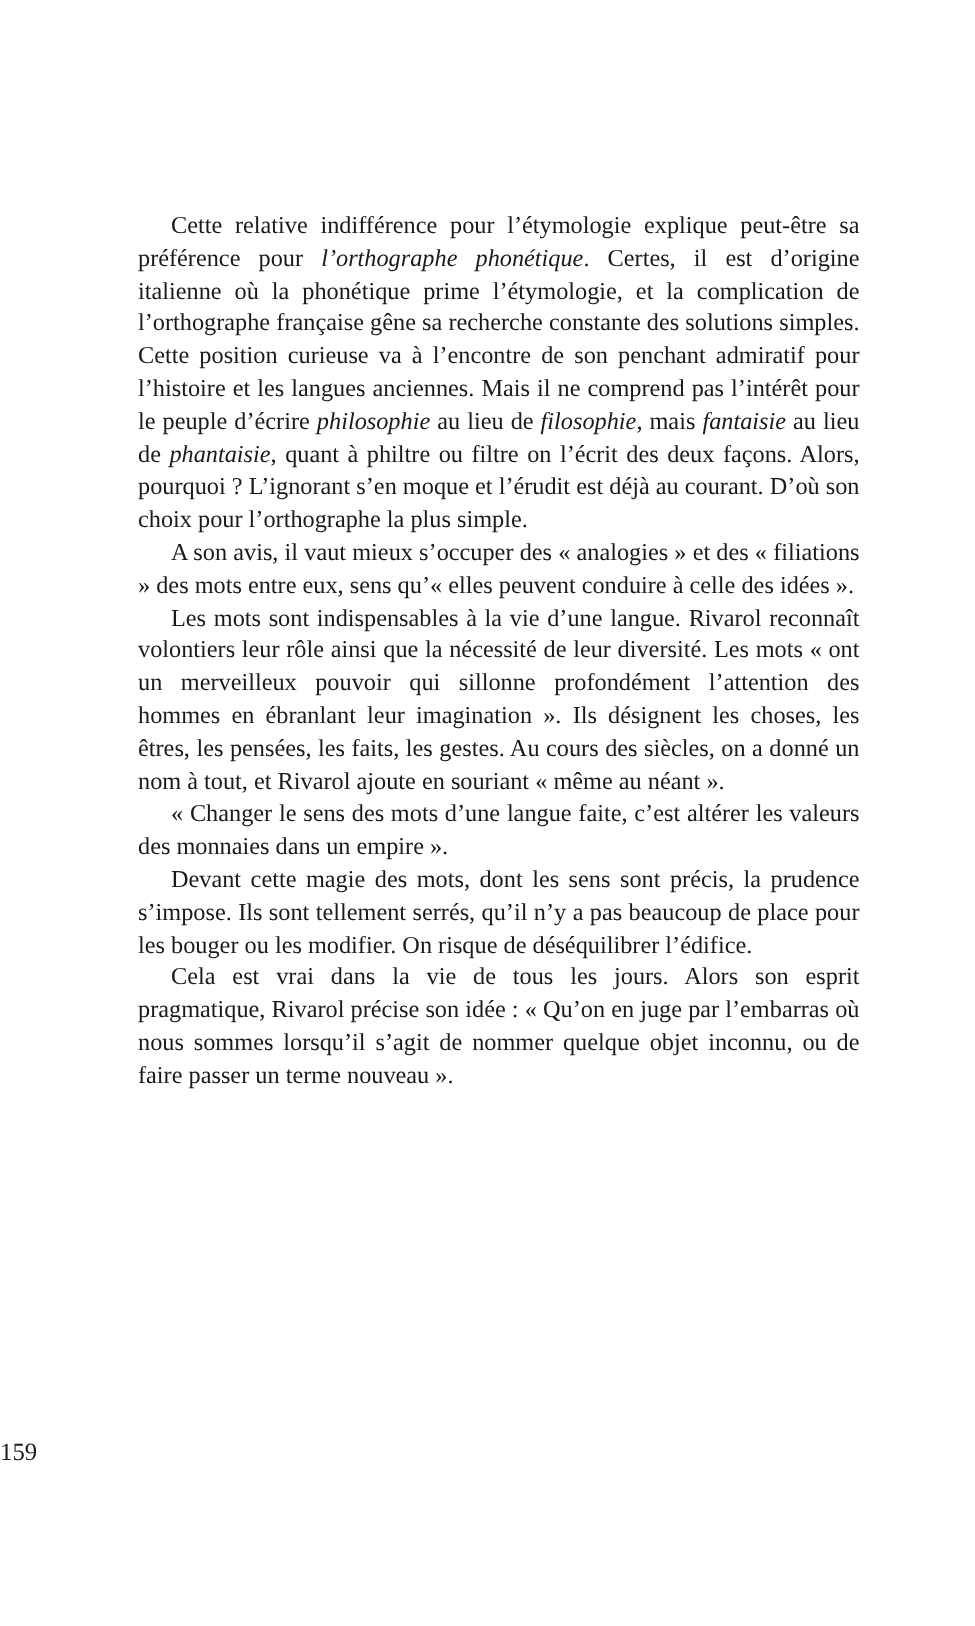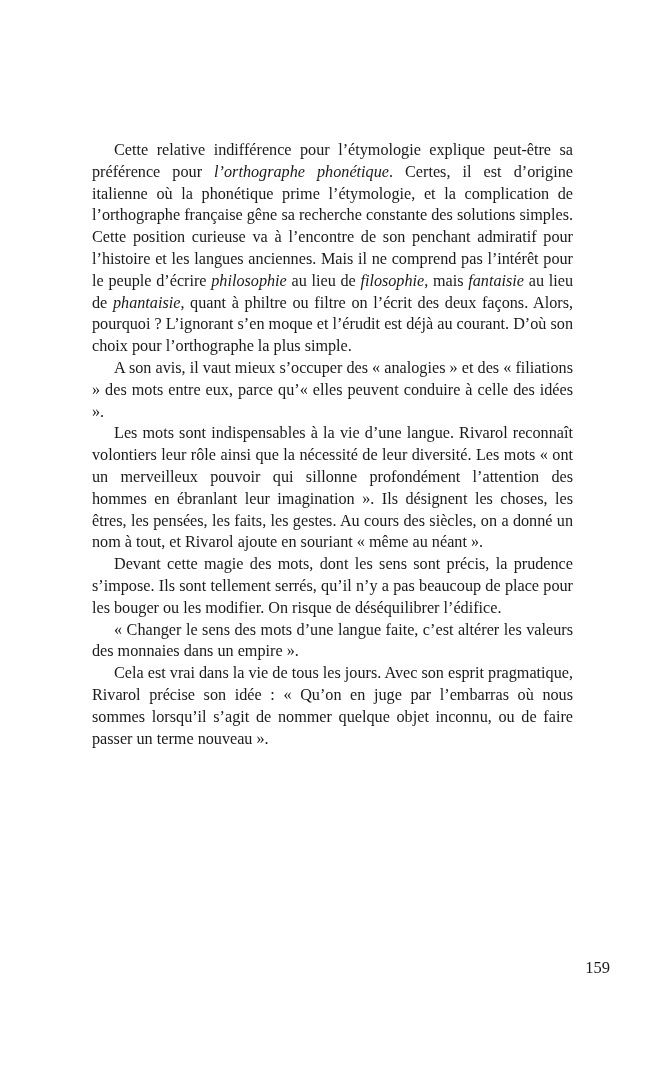"A son avis, il vaut" p { text: parce -> sens }
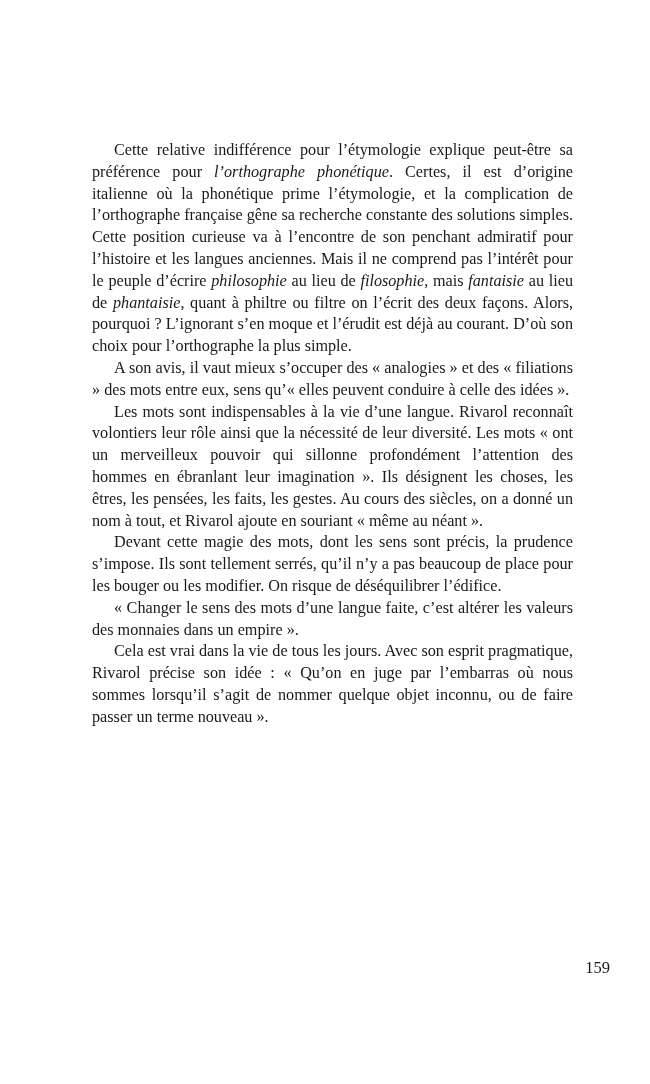"Devant cette magie des mots," p { order: before "« Changer le sens des" -> after "« Changer le sens des" }
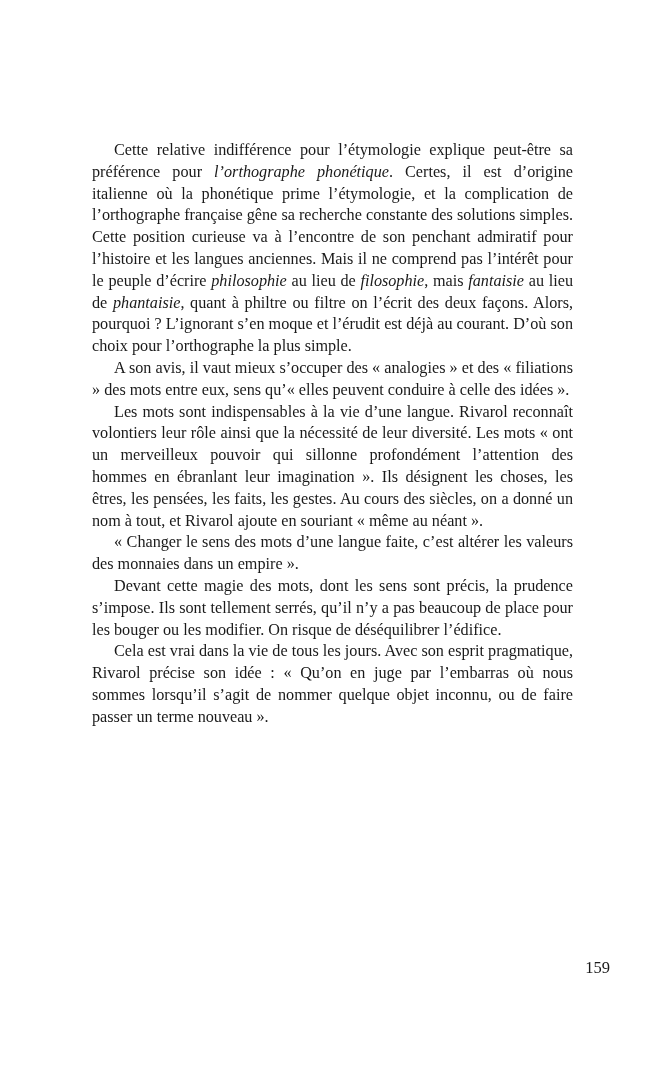"Cela est vrai dans la" p { text: Avec -> Alors }
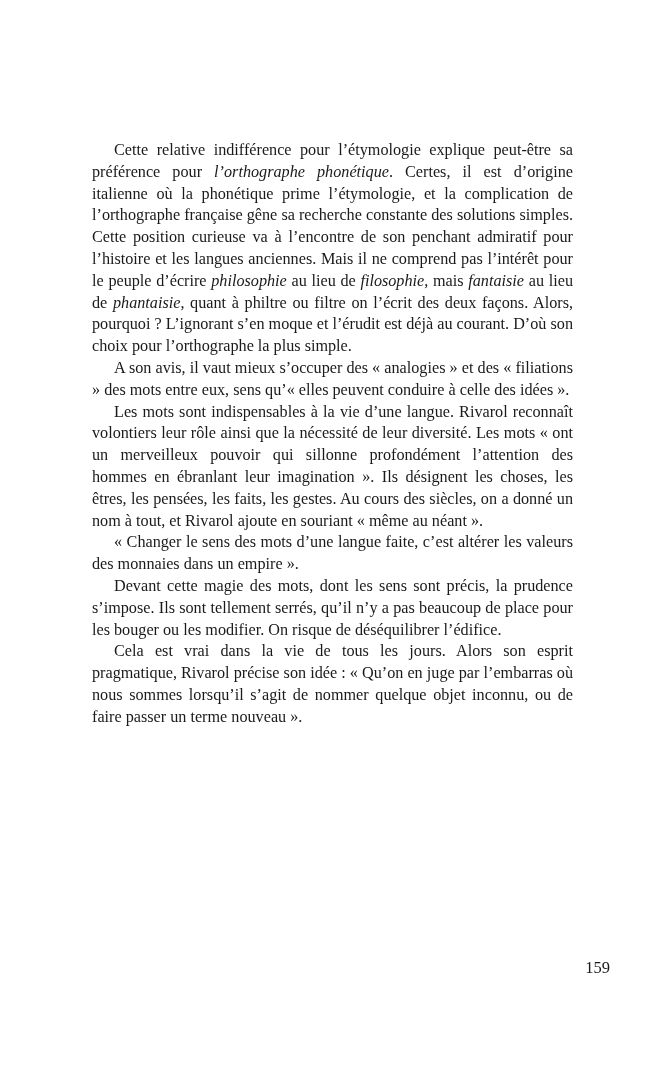"159" .page-number { text-align: right -> left }
